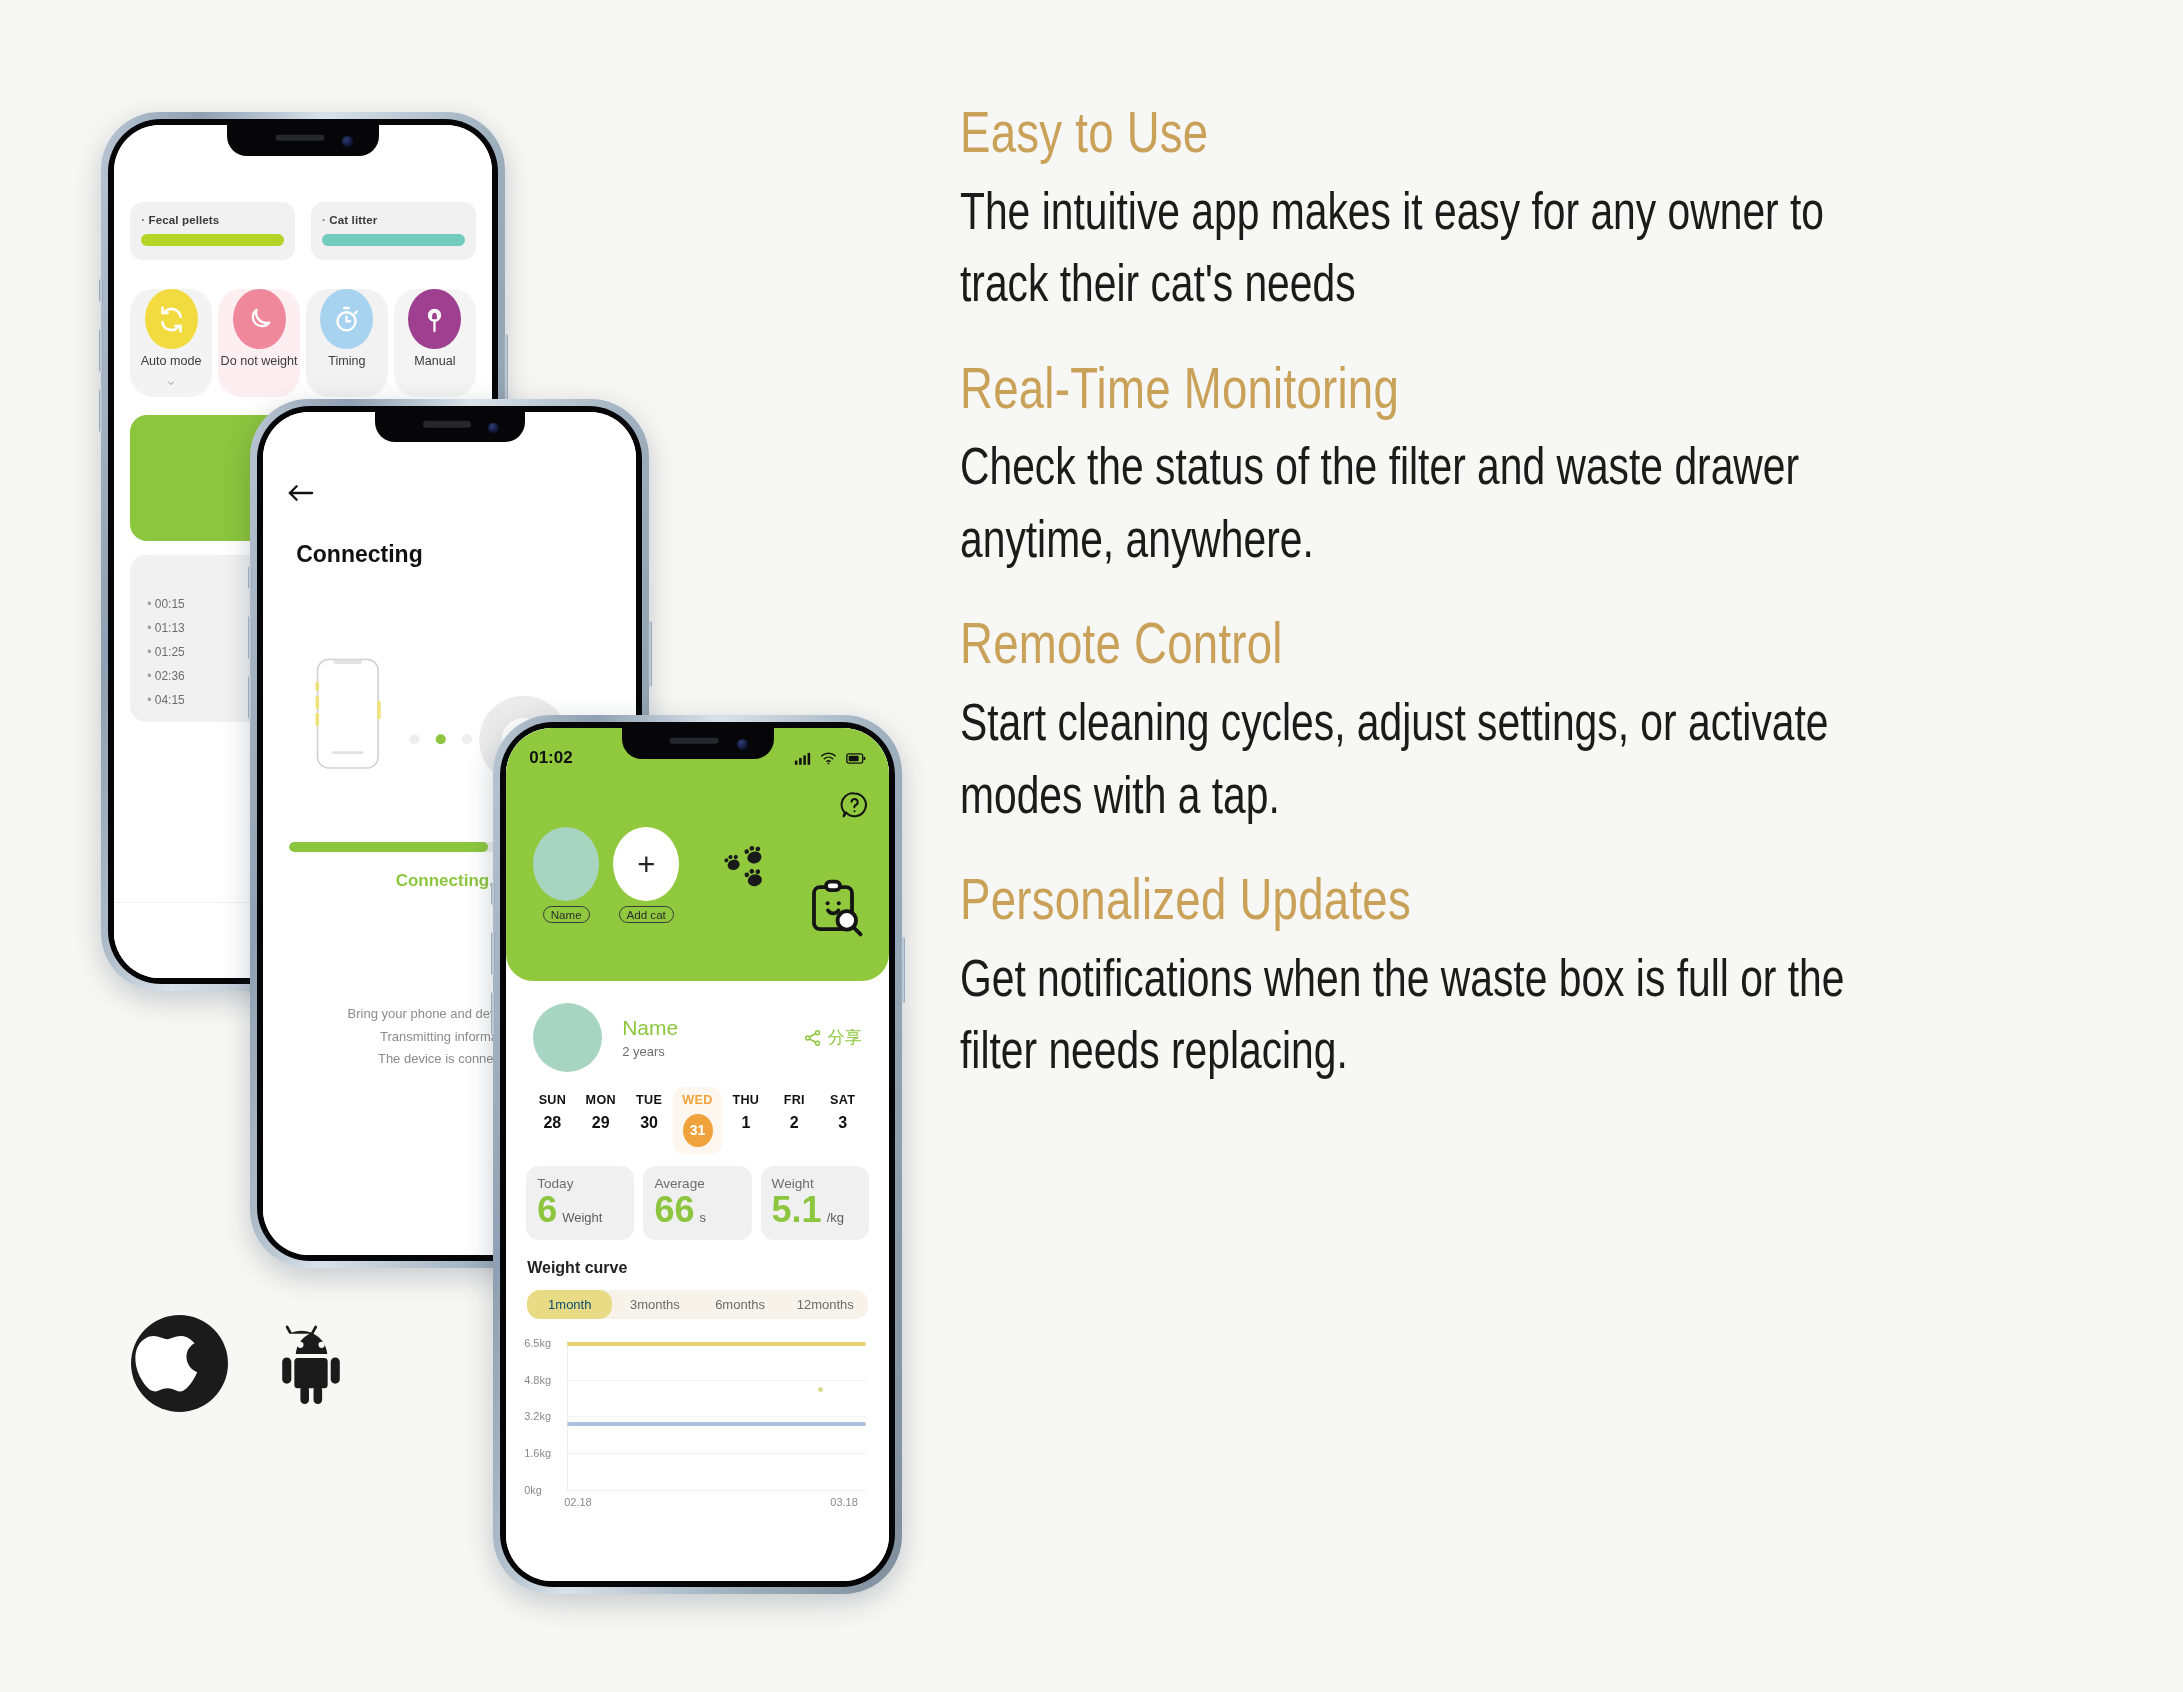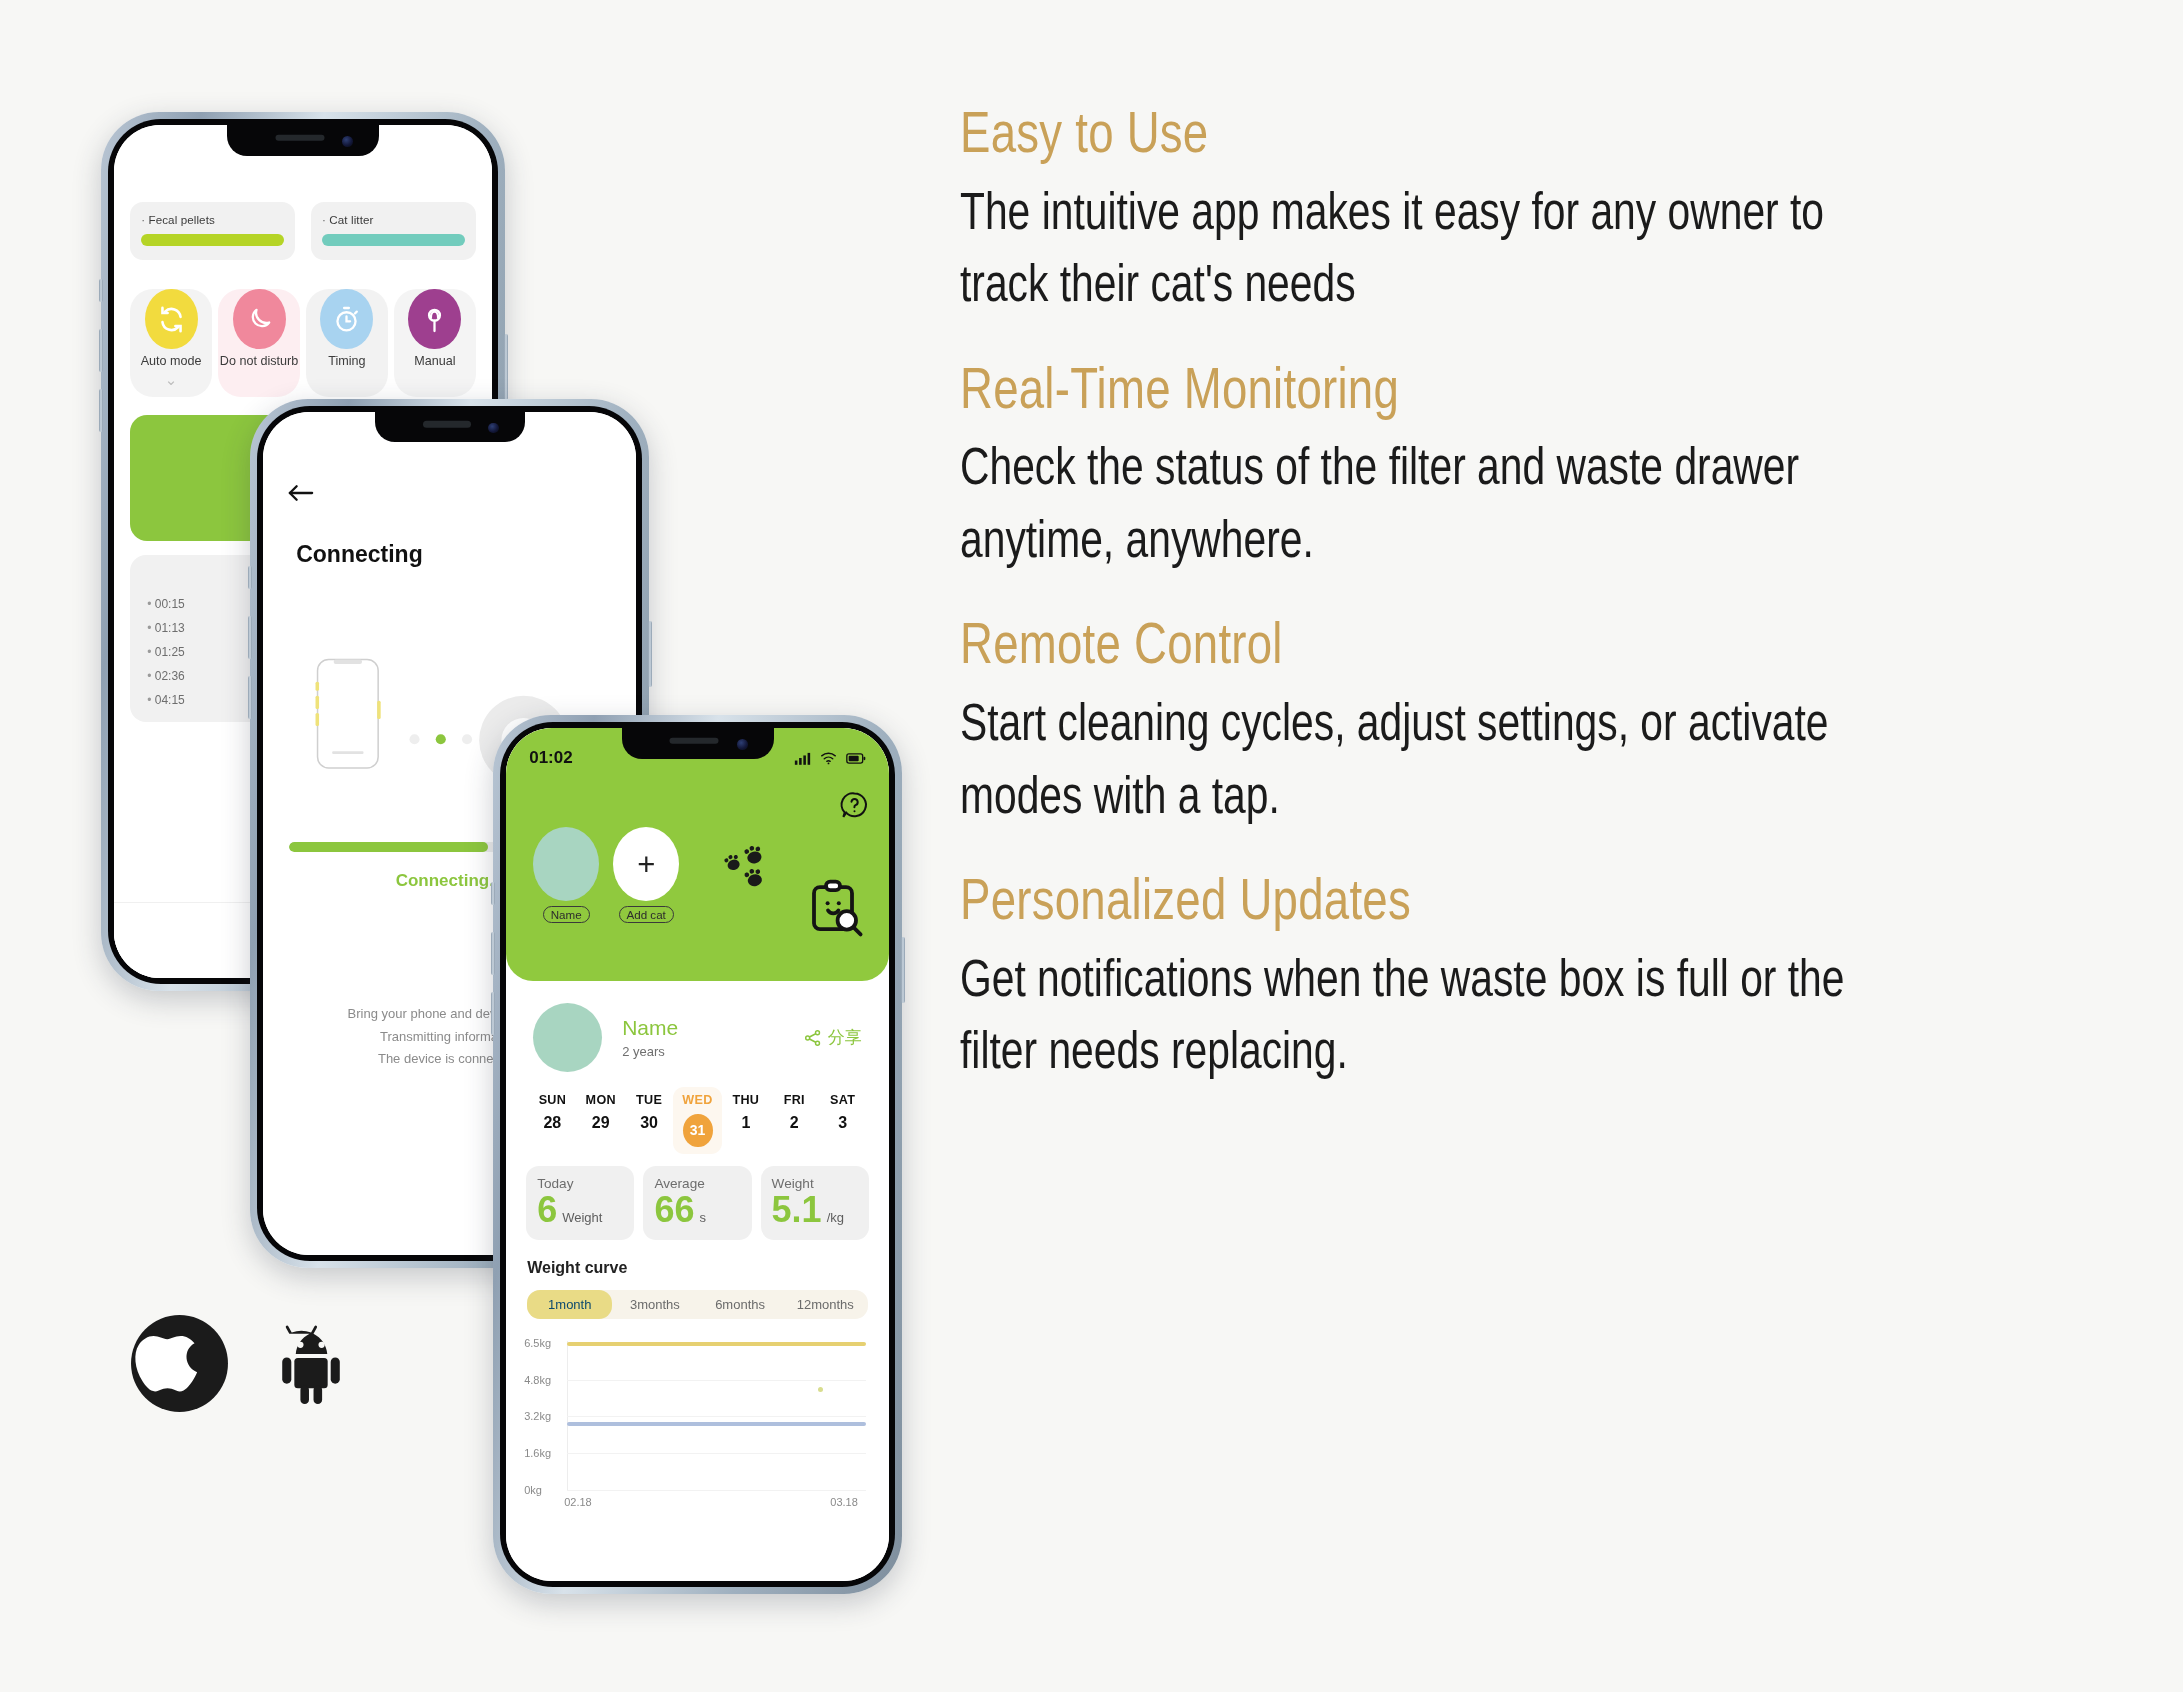"Fecal pellets" .p1-cards { font-weight: none -> bold }
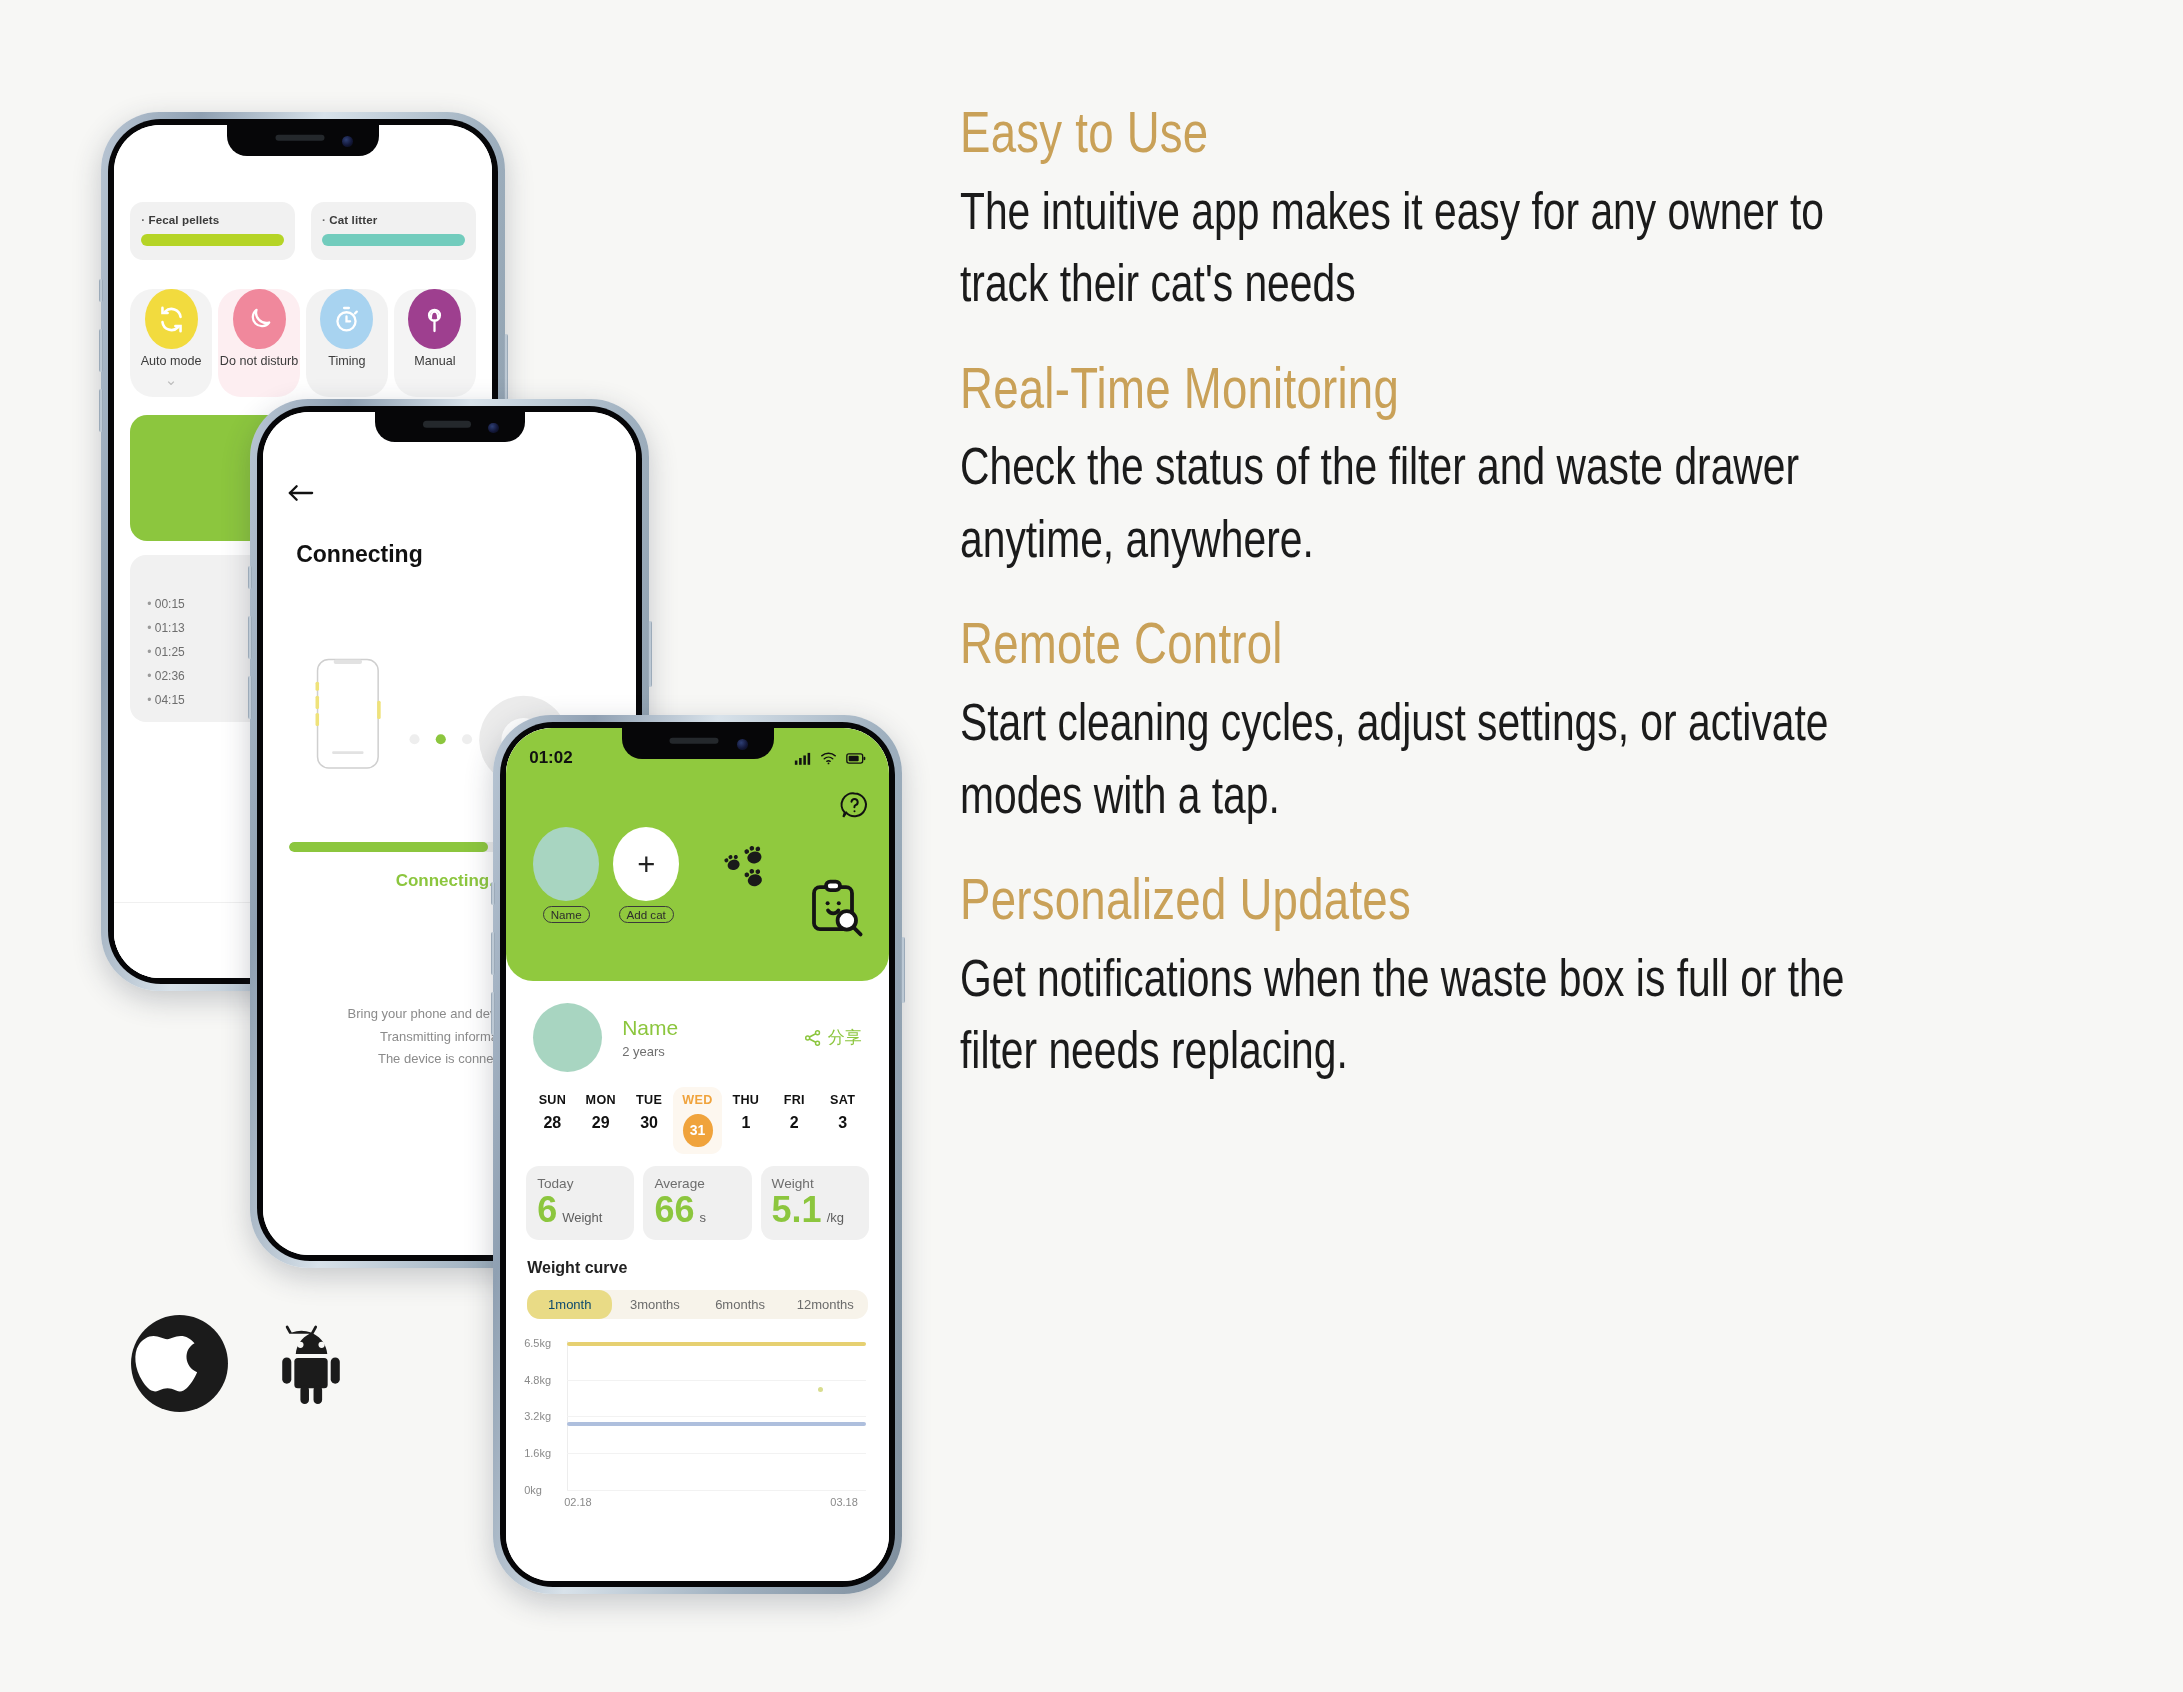"Do not disturb" div.mlabel { text: disturb -> weight }
